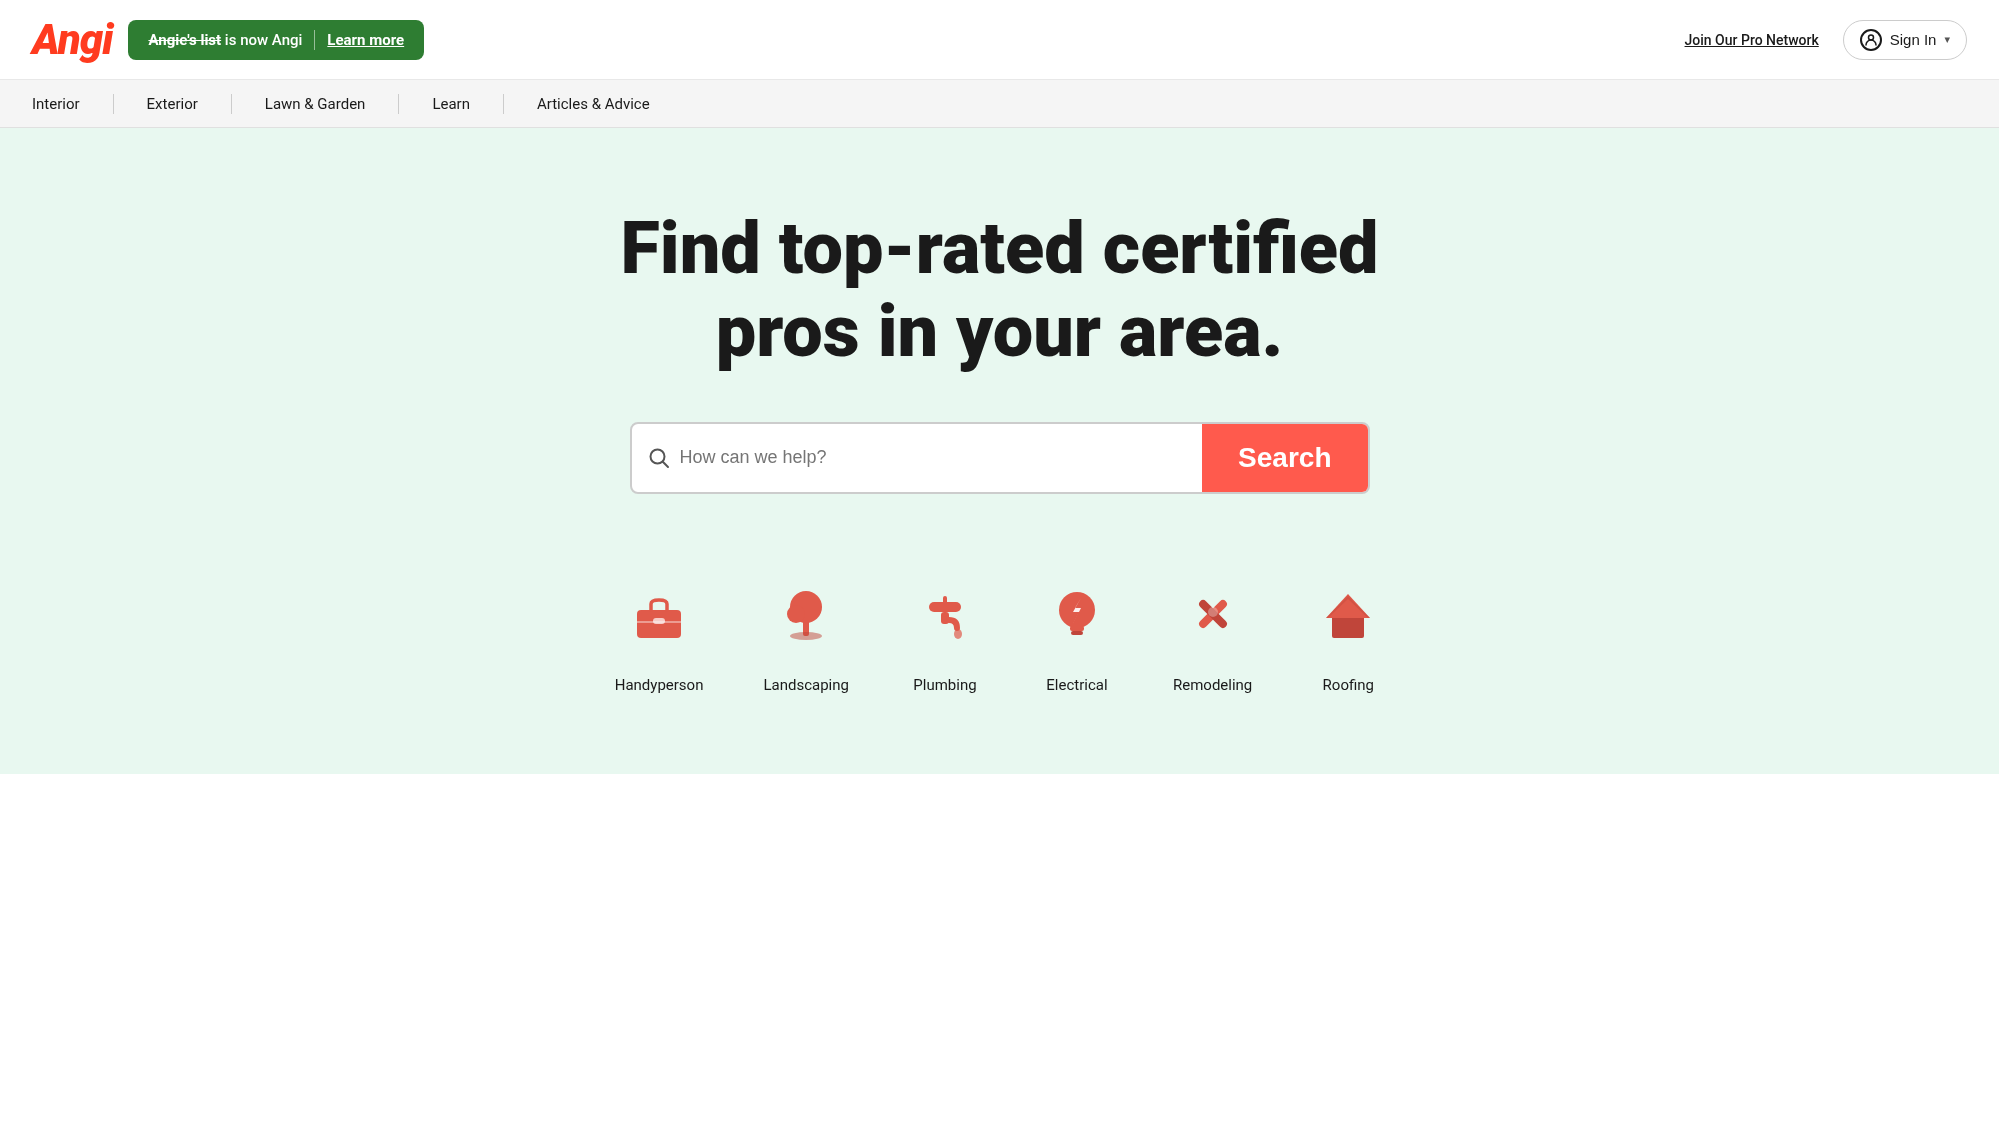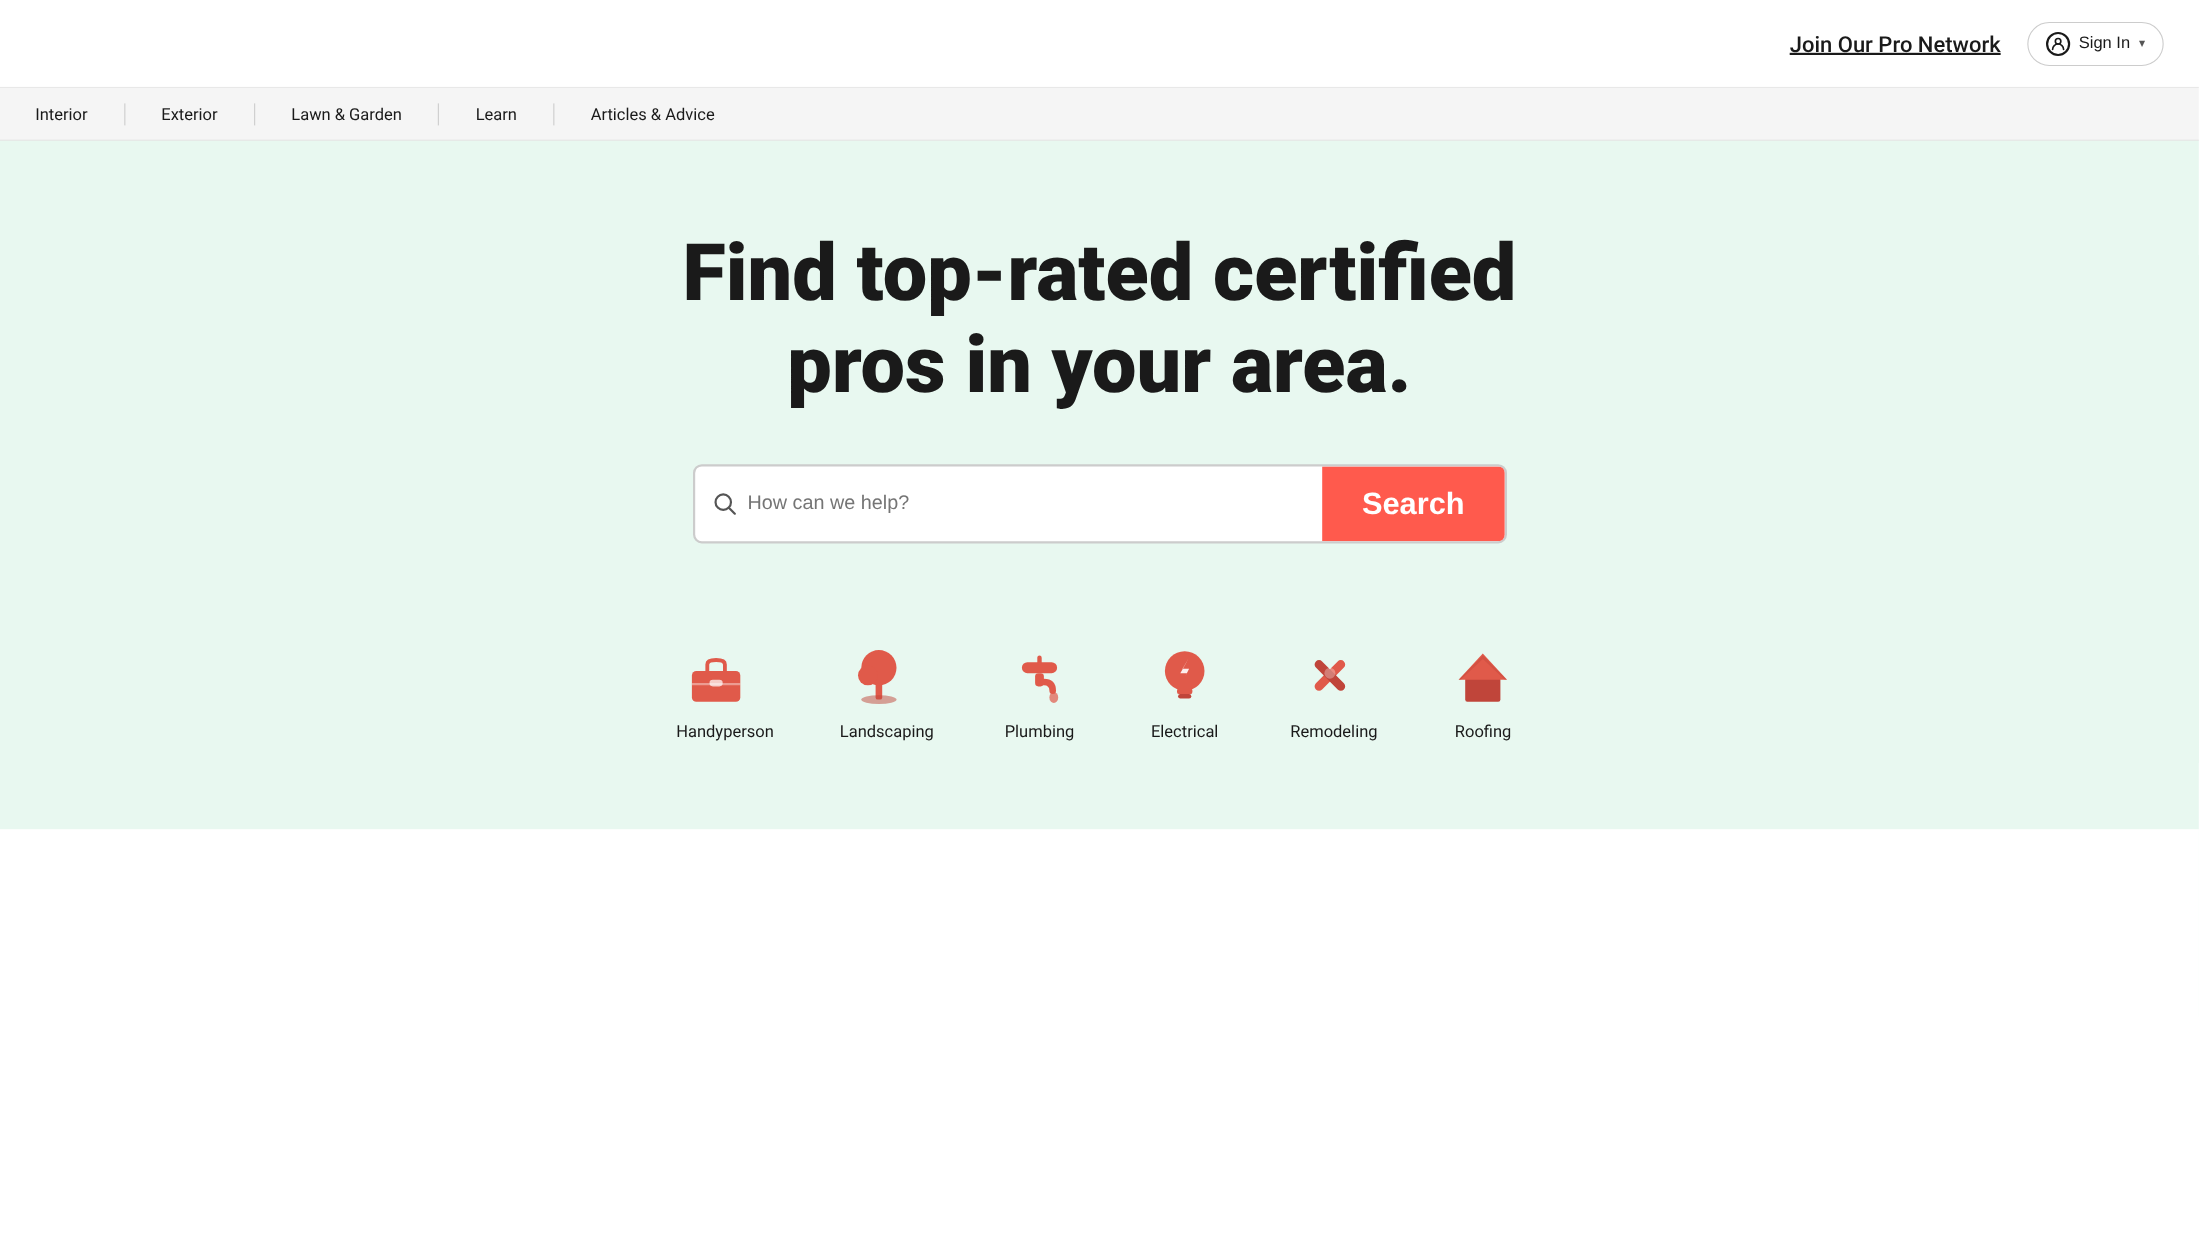"Angi" div.logo-area { html: none -> <div> <div>Angi</div> <div> <span> <strong>Angie's list</strong> is now Angi </span> <div></div> <a>Learn more</a> </div> </div> }
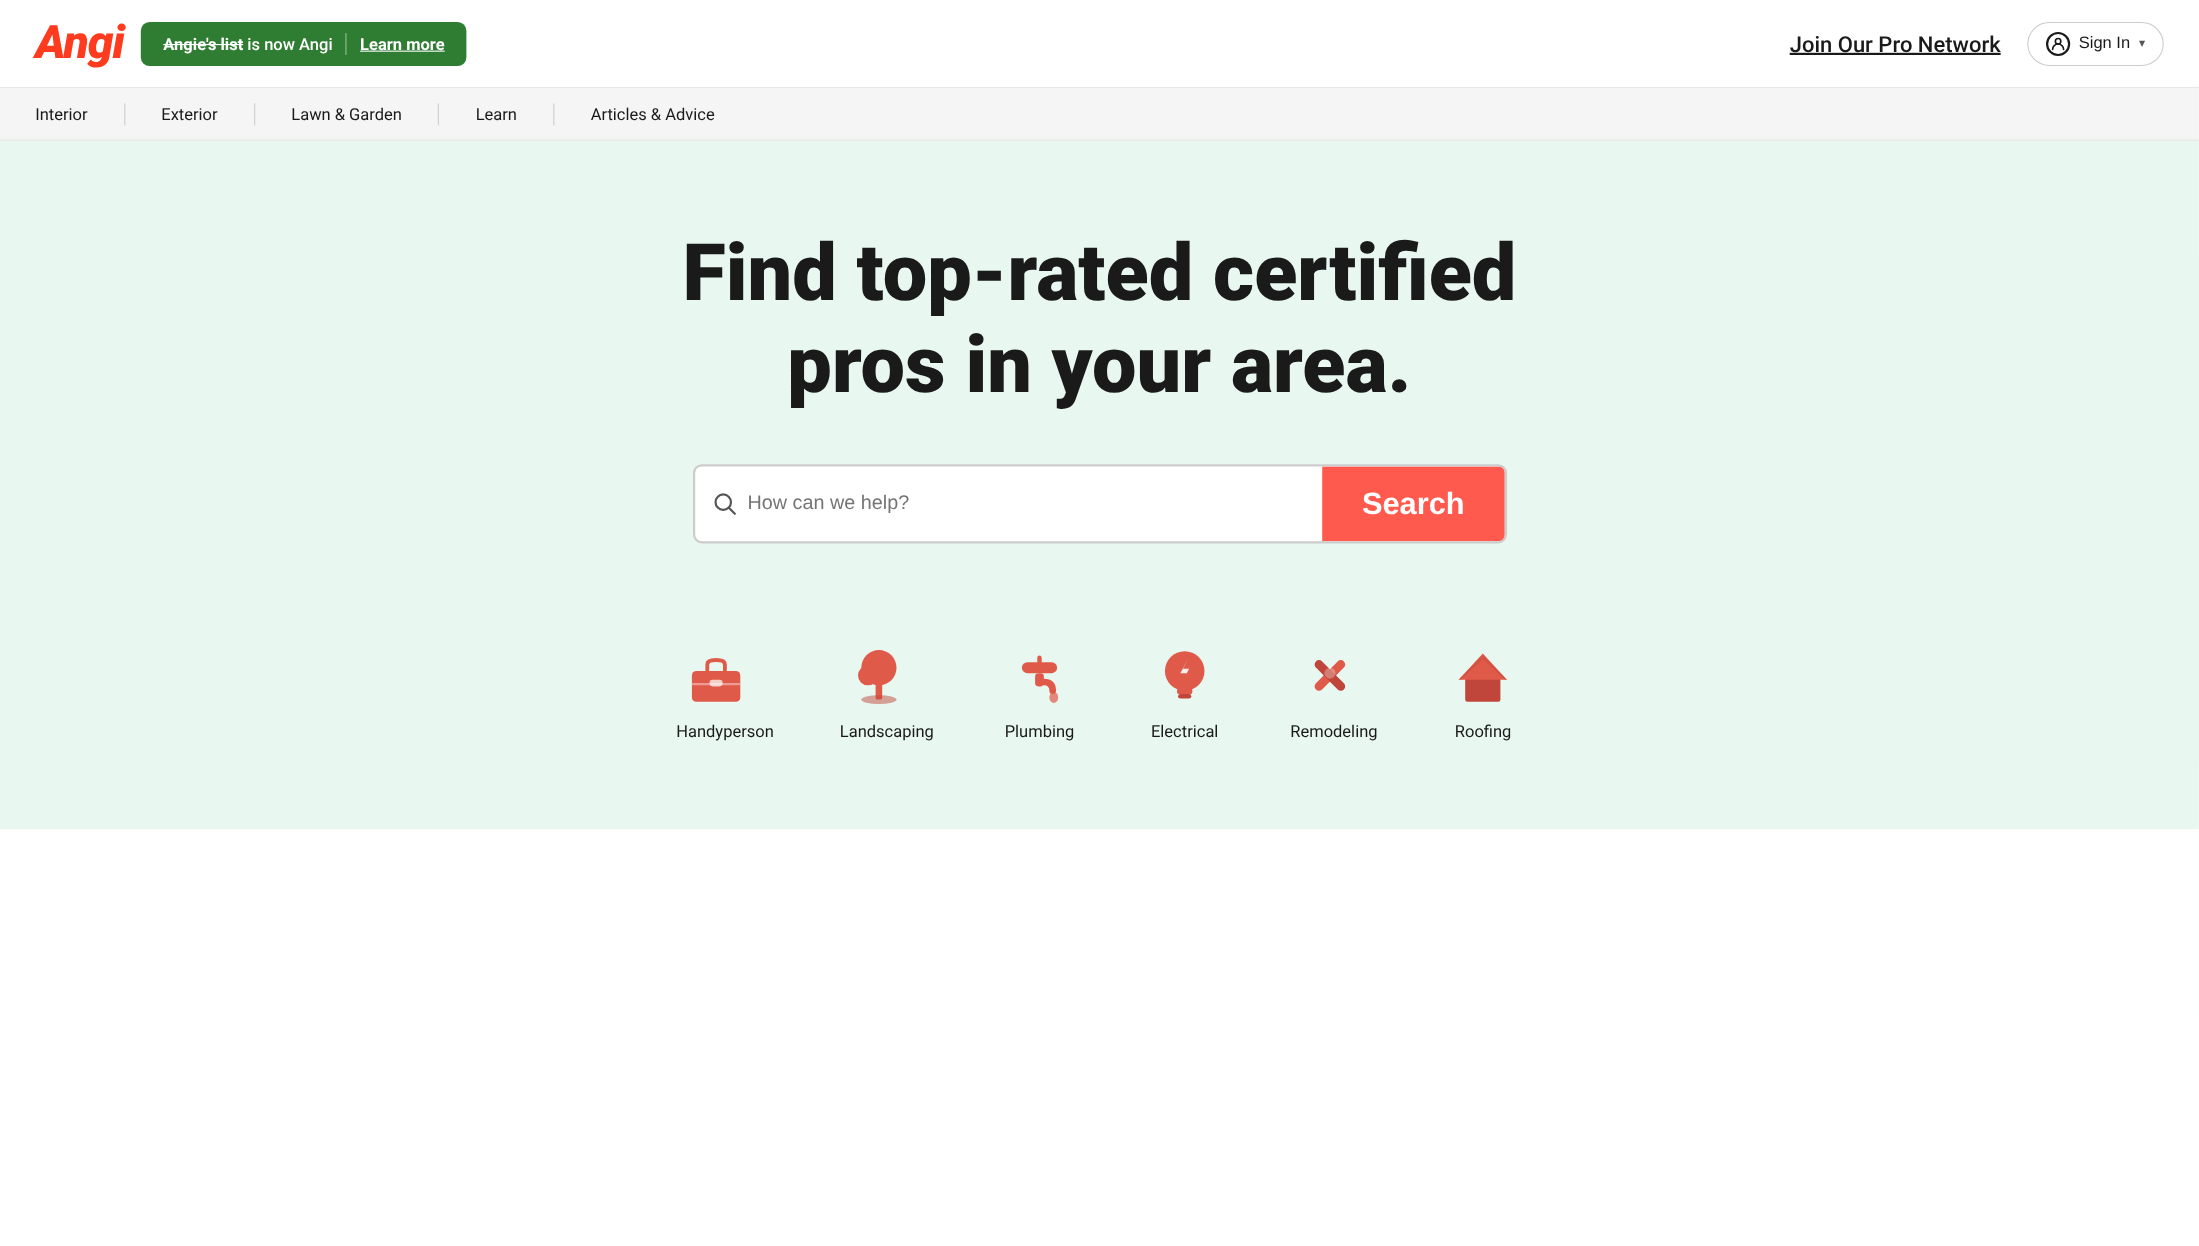"Join Our Pro Network" .join-pro-link { font-size: 20px -> 14px }
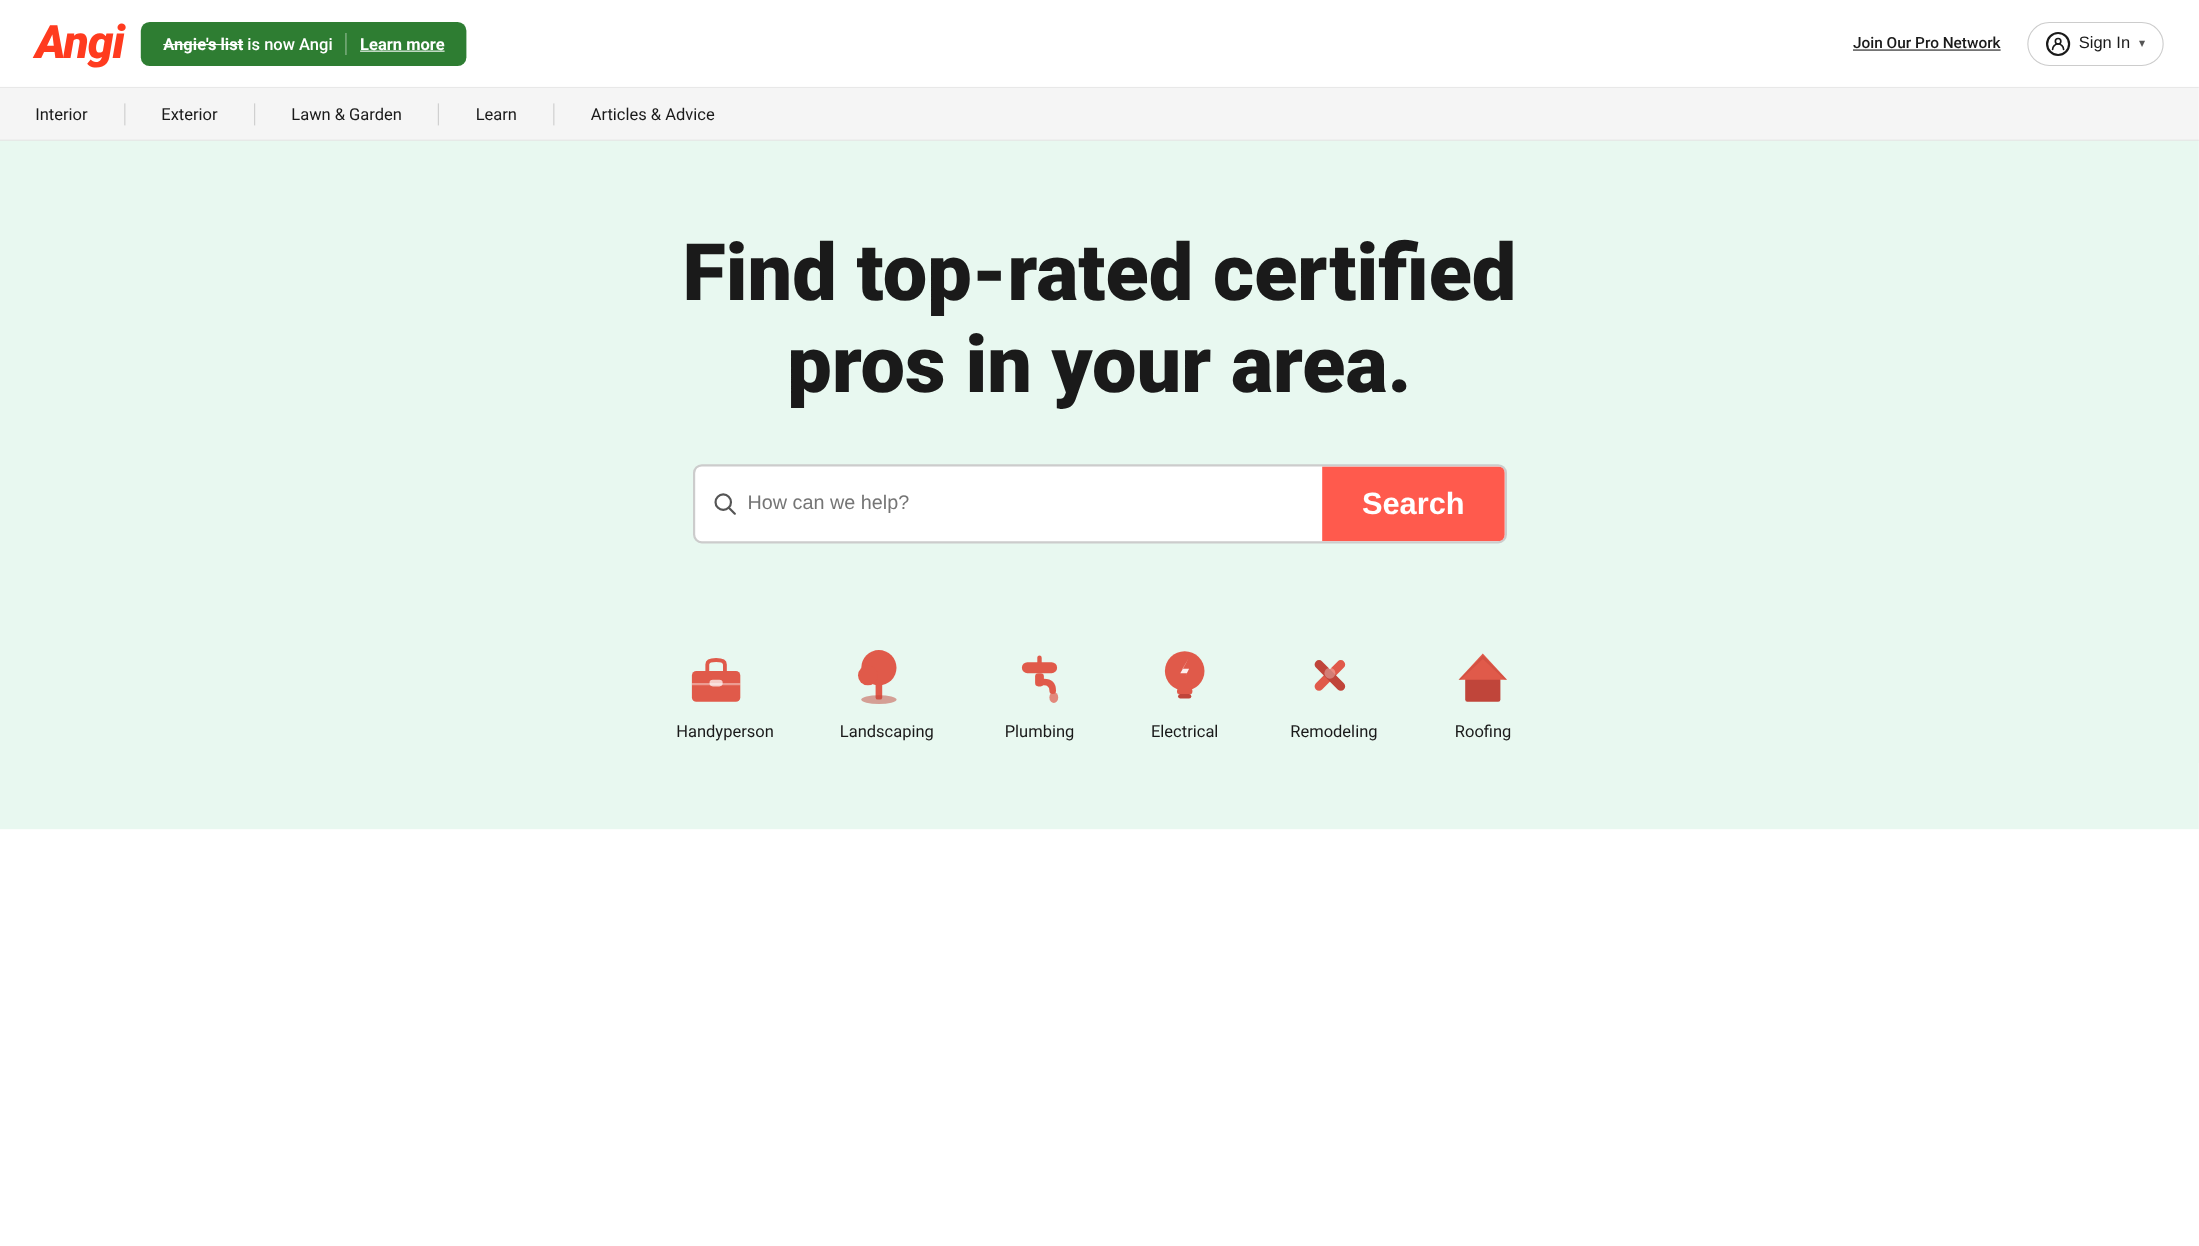"Handyperson" .service-item { align-items: none -> center; gap: 8px -> 28px }
